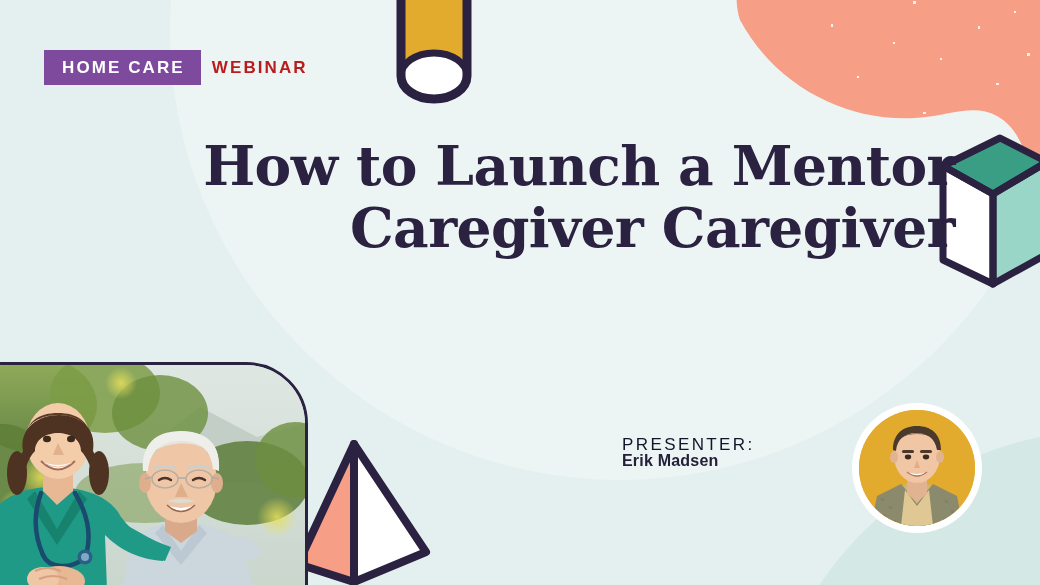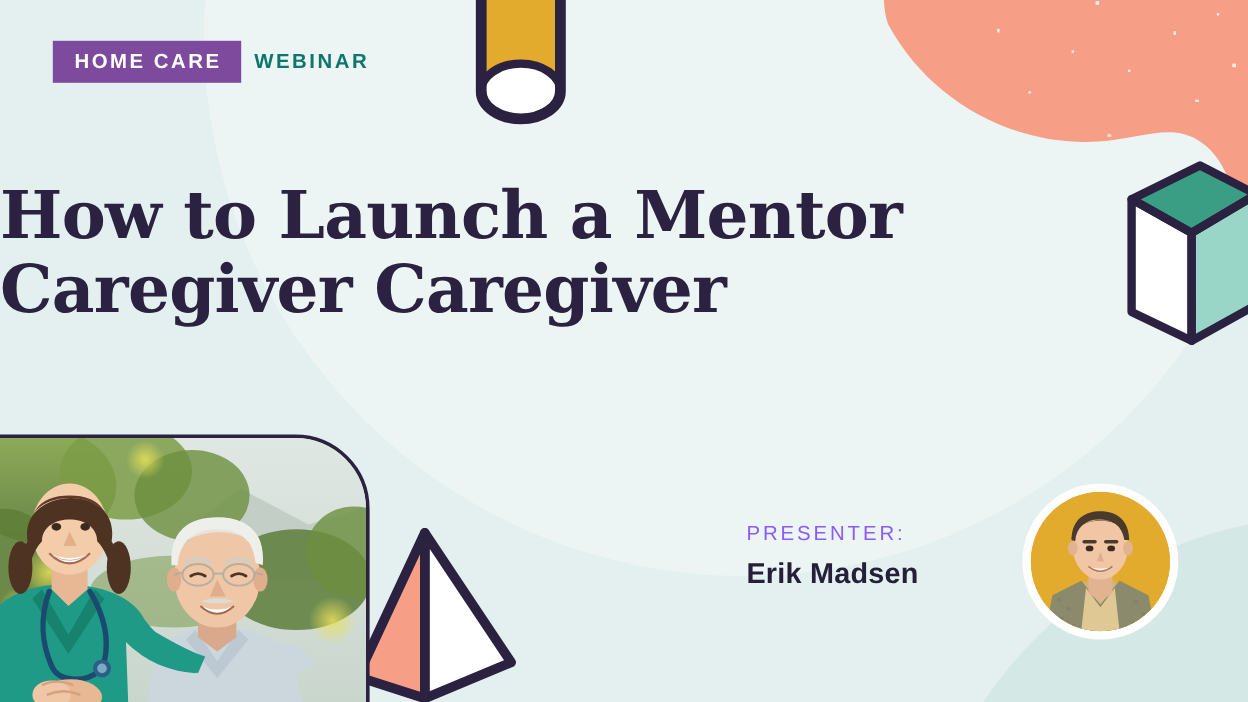"HOME CARE" .header-row { top: 34px -> 50px }
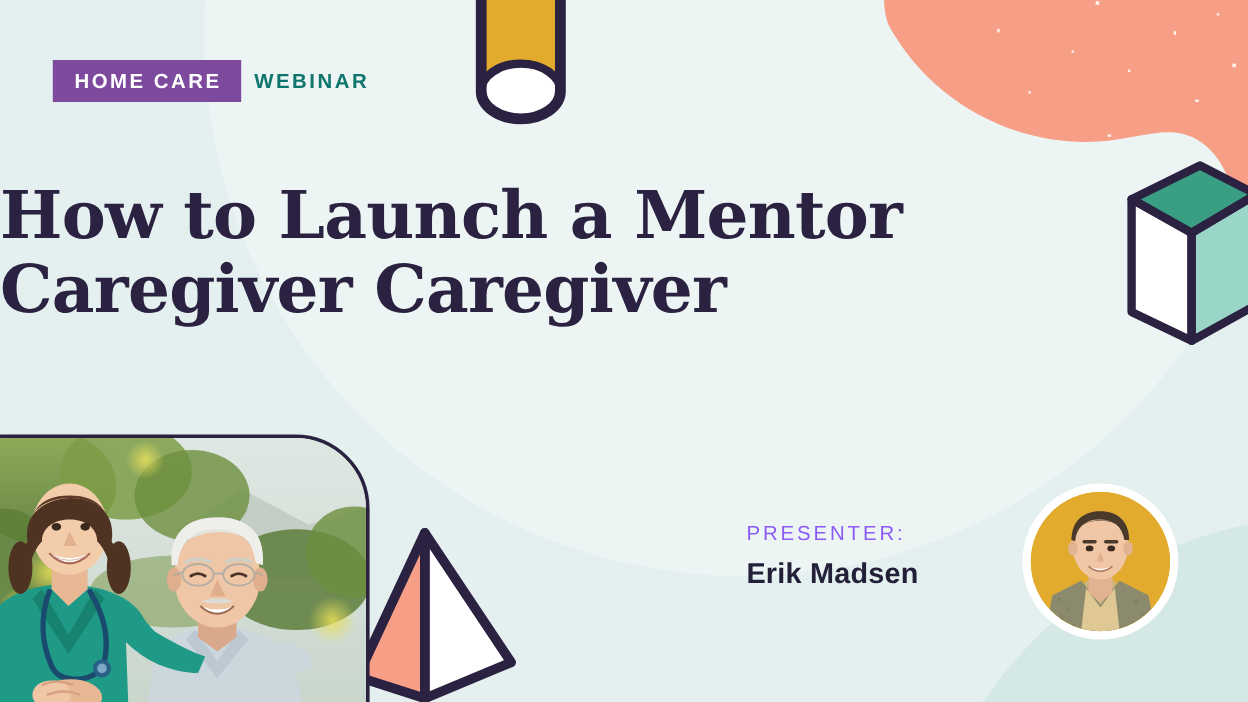"WEBINAR" .webinar-label { color: #0f766e -> #b91c1c }
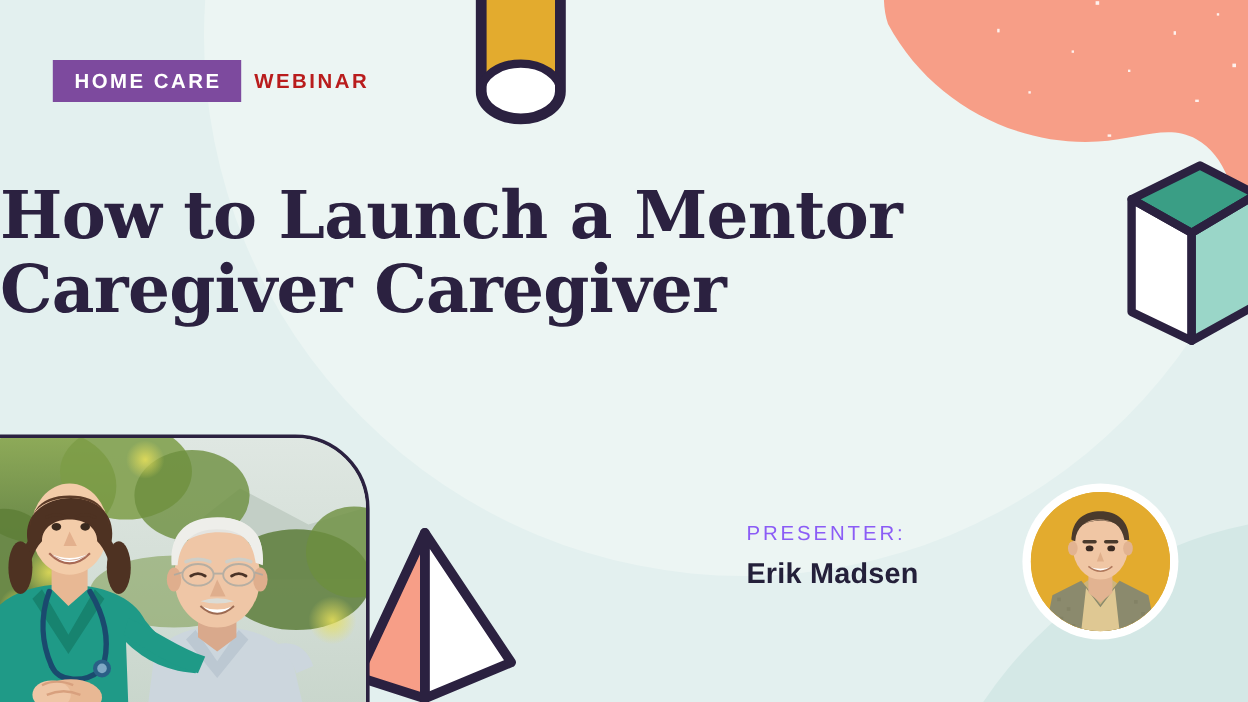"How to Launch a Mentor" .title { text-align: left -> right; top: 148px -> 135px }
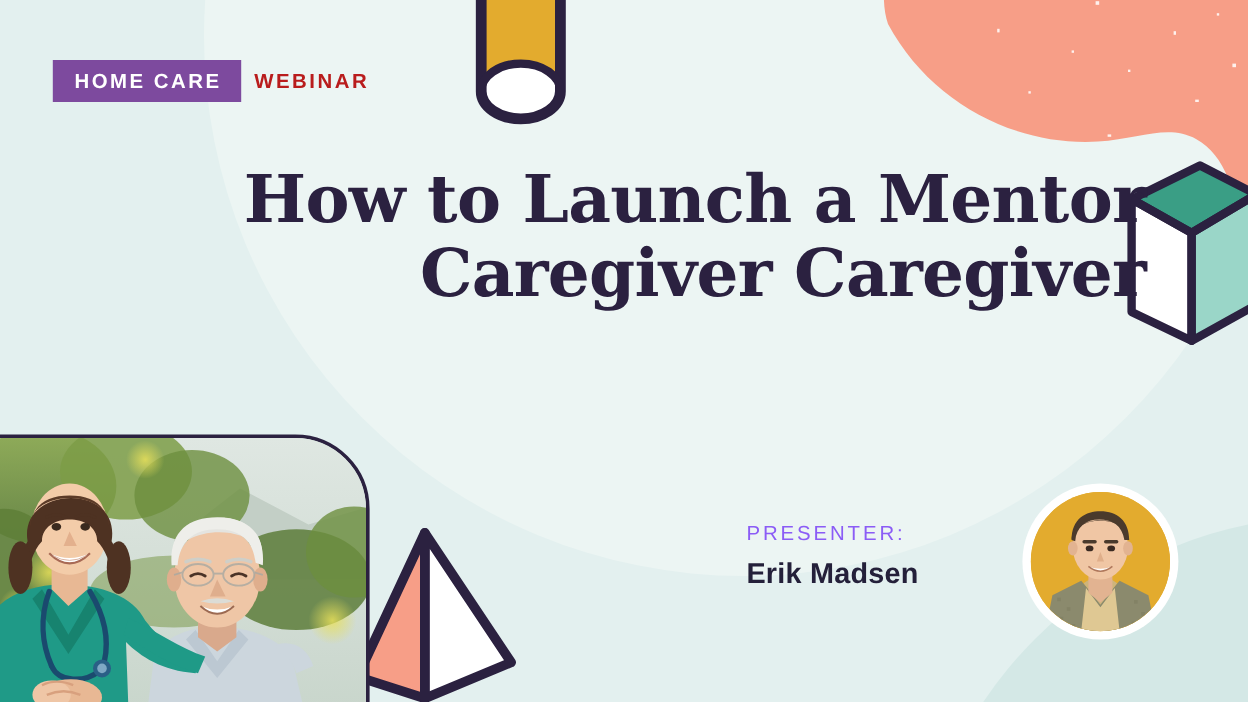"PRESENTER:" .presenter-label { color: #8b5cf6 -> #0f172a; margin-bottom: 14px -> none }
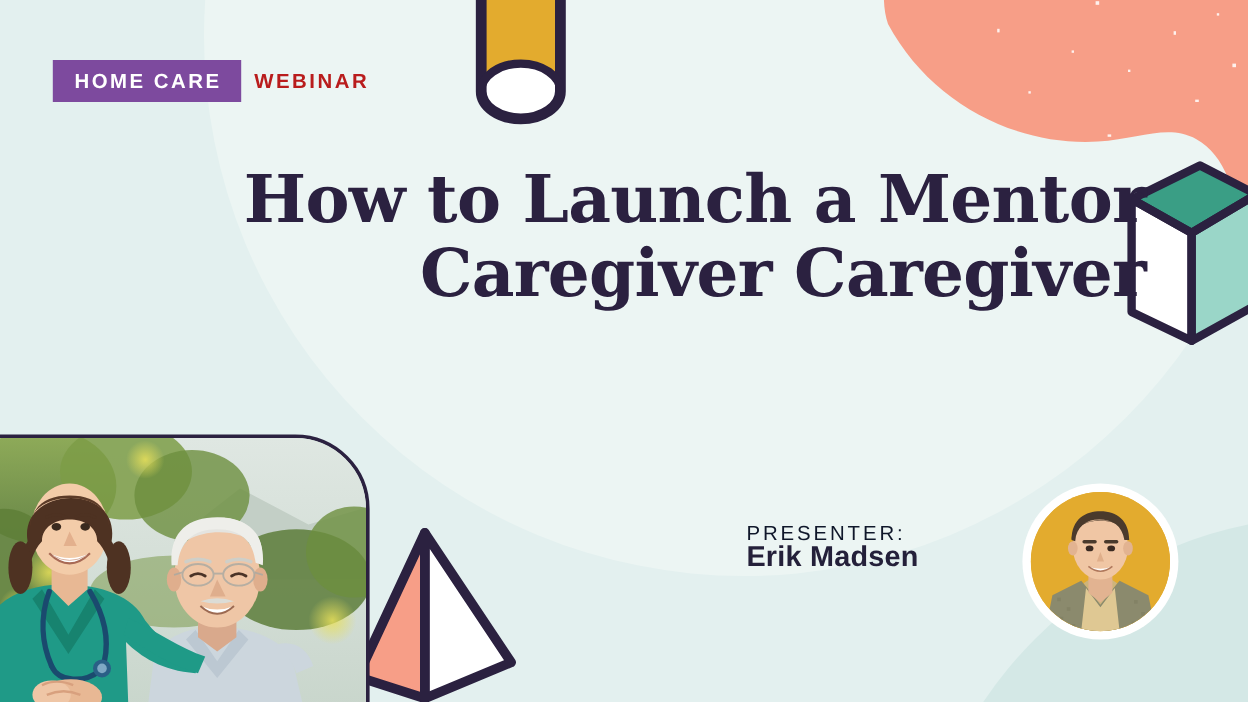"Erik Madsen" .presenter-name { font-size: 24px -> 16px }
